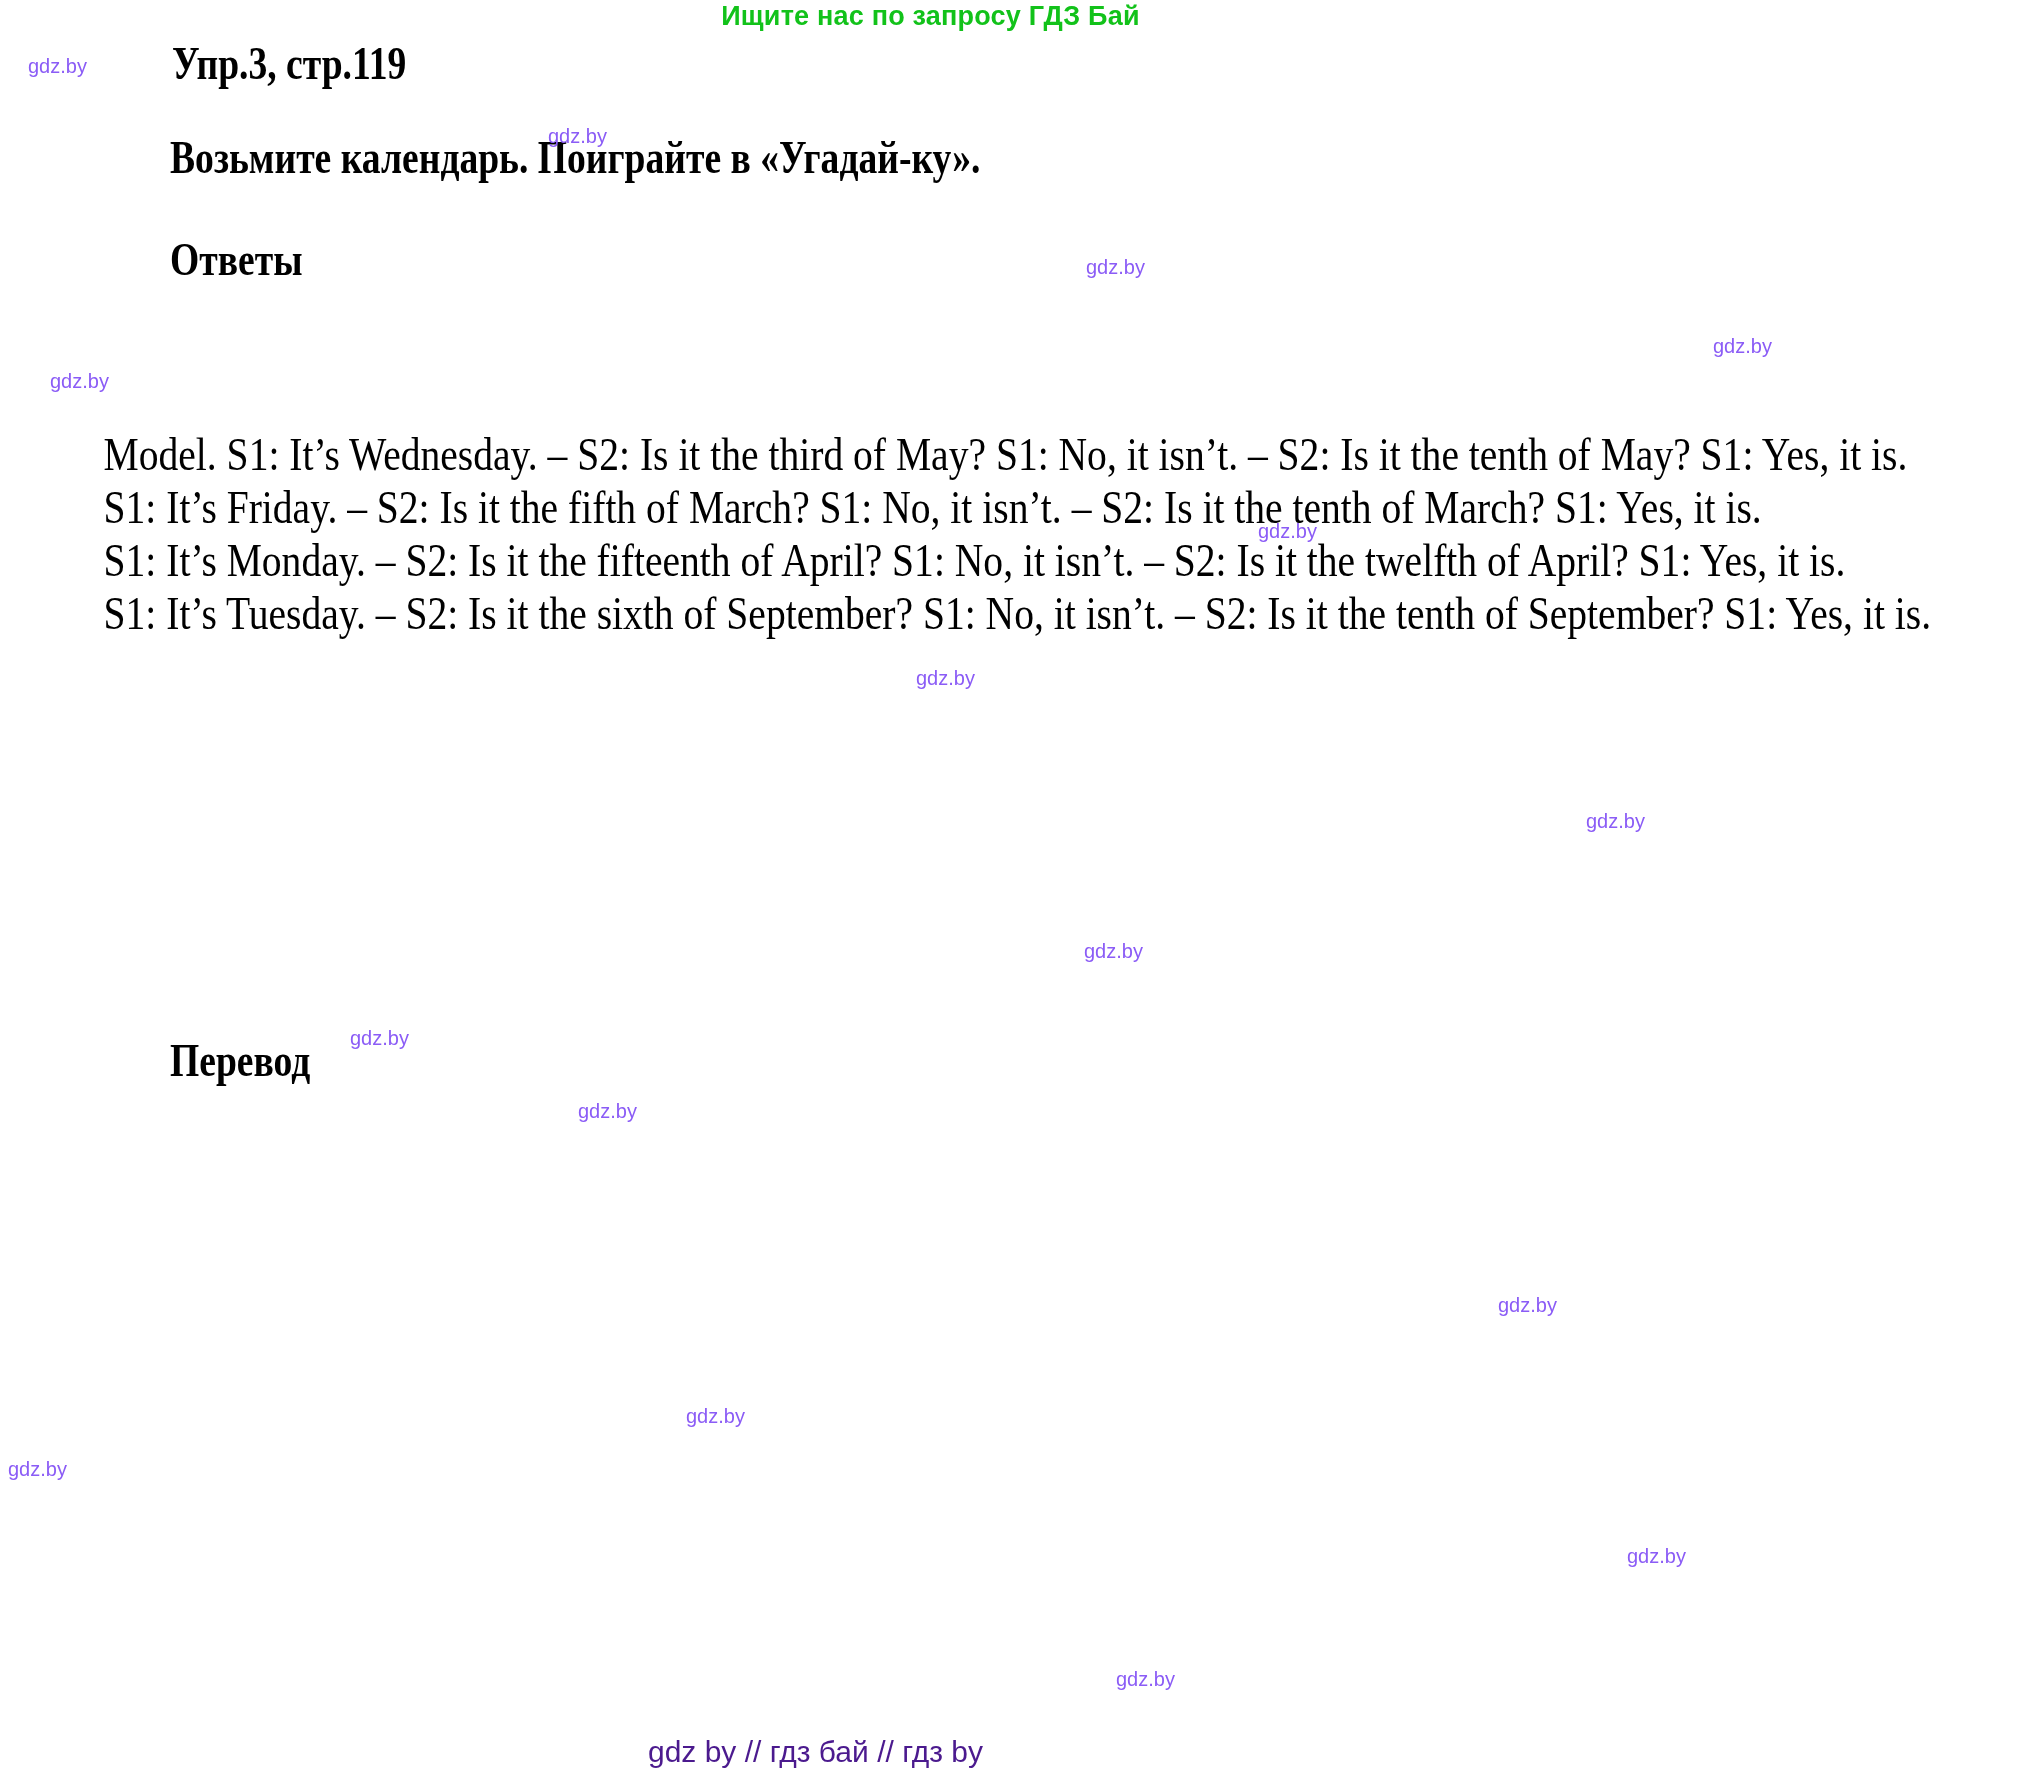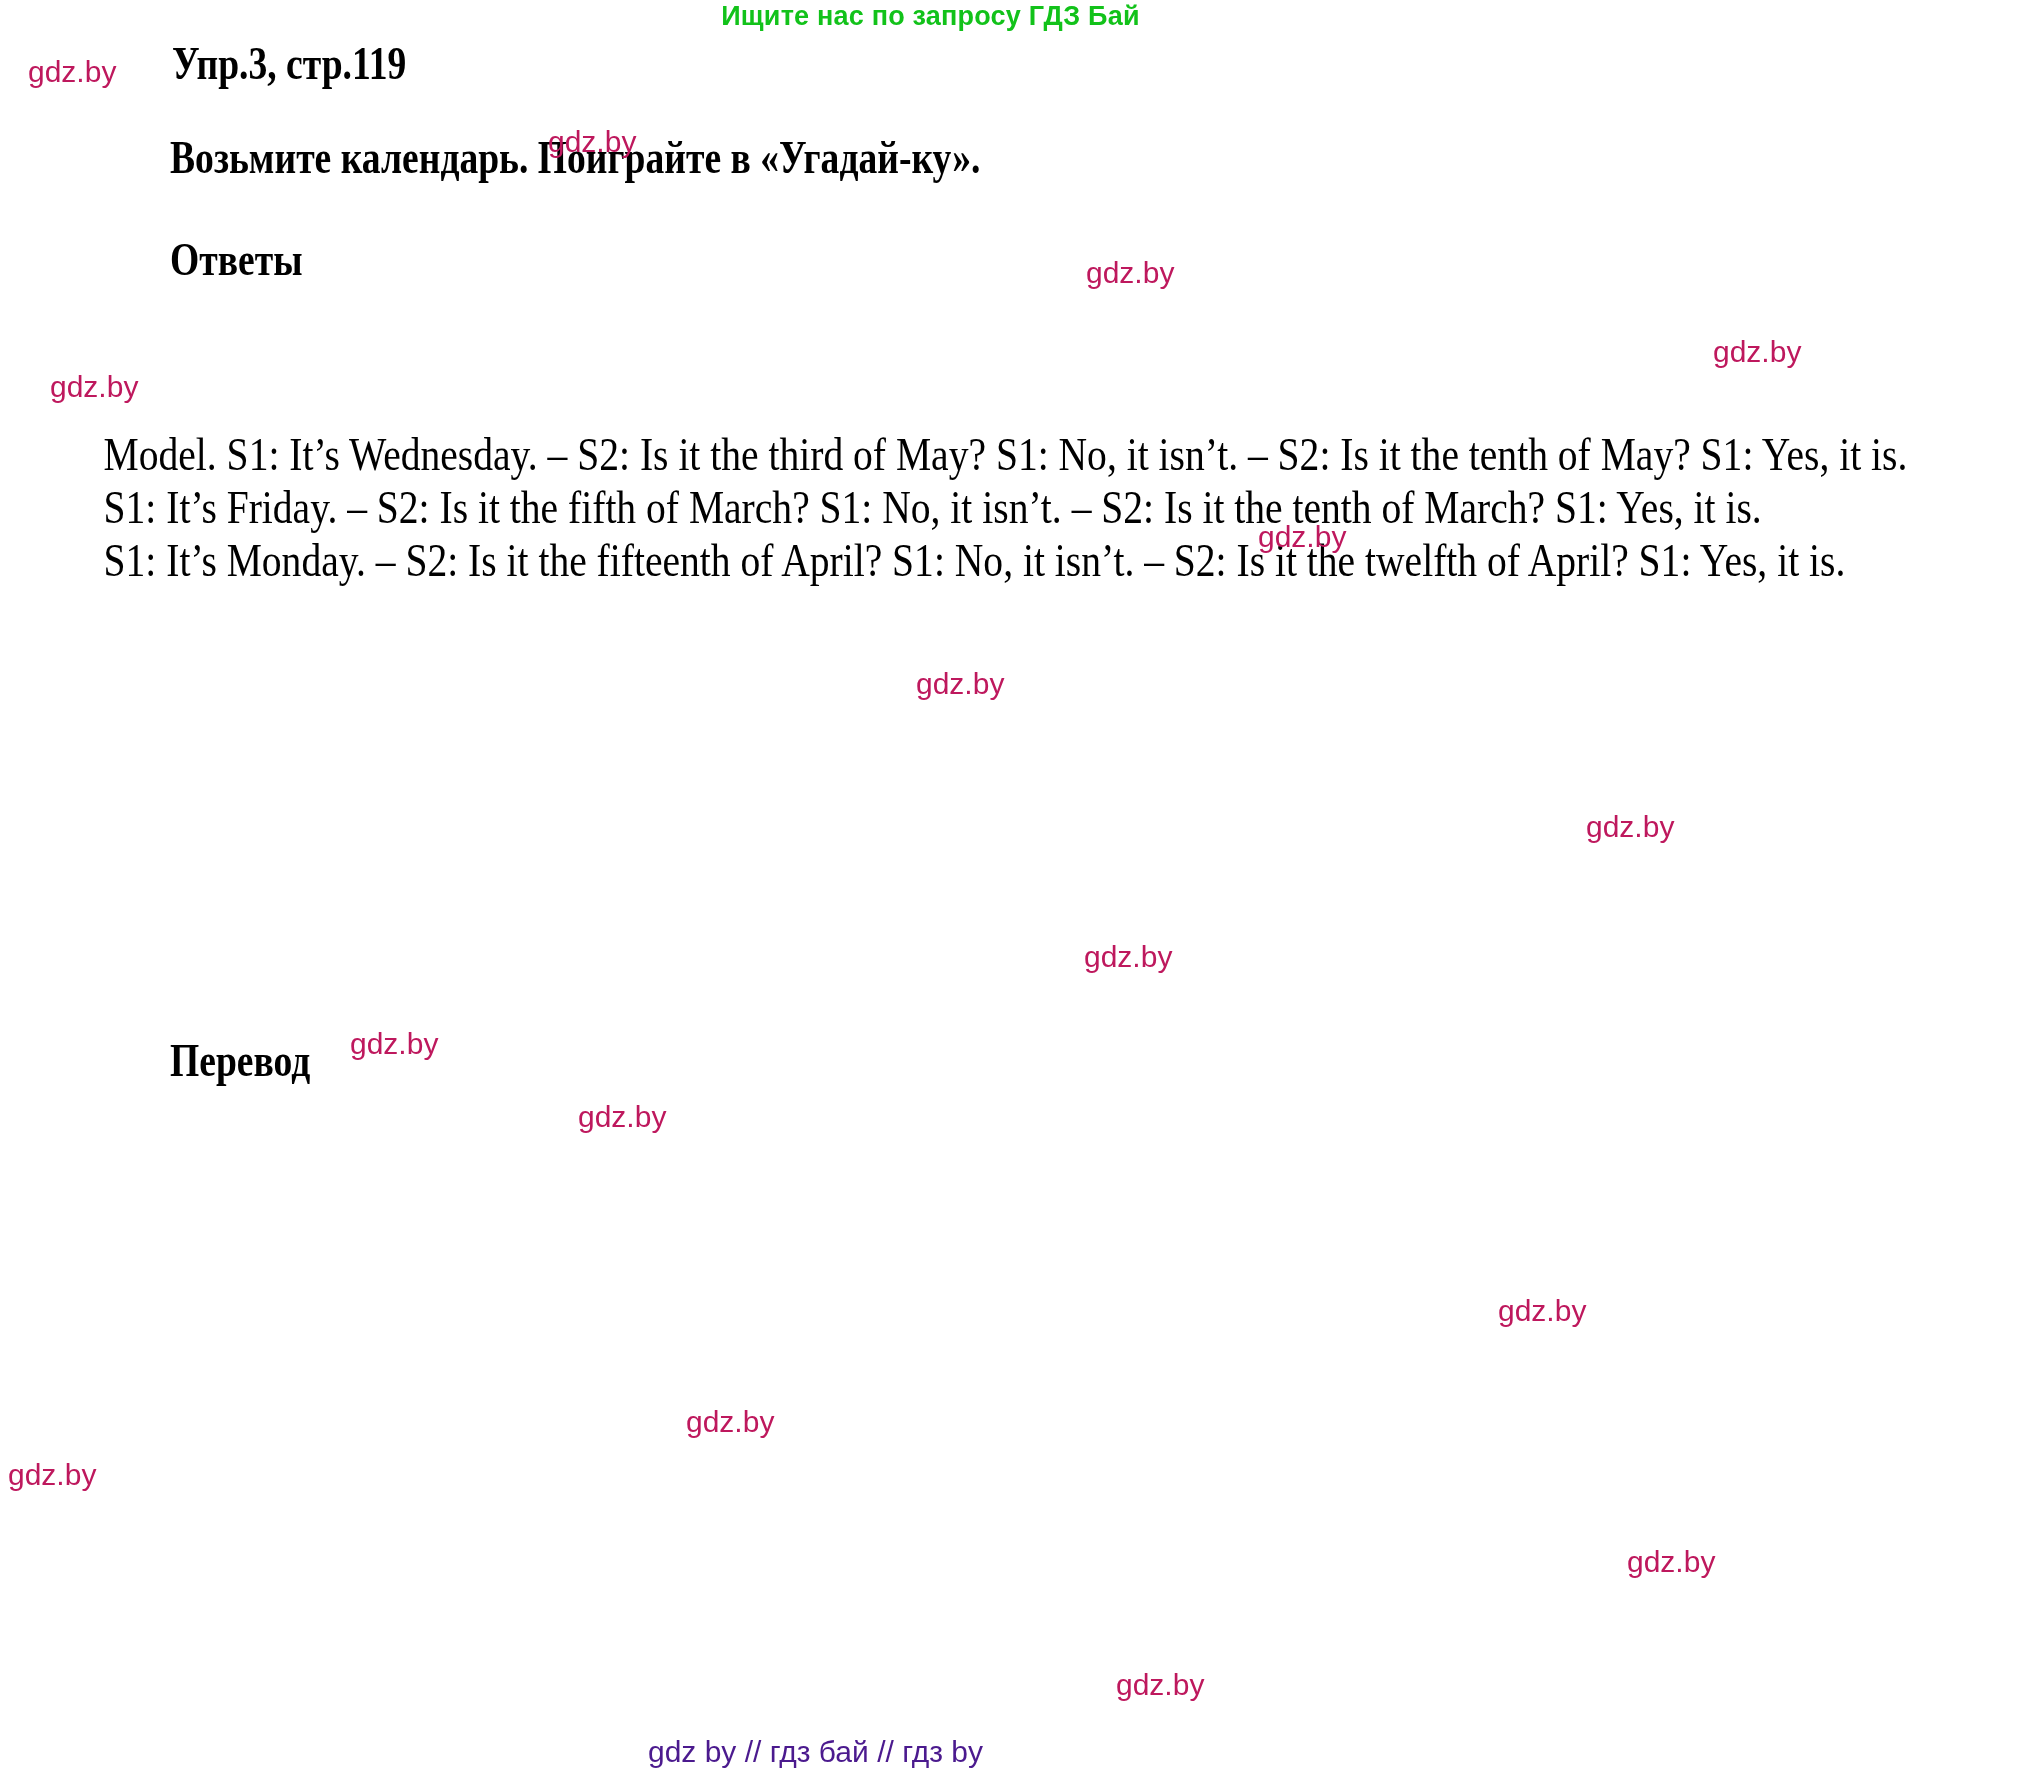"gdz.by" .watermark { color: #be185d -> #8b5cf6; font-size: 30px -> 20px }
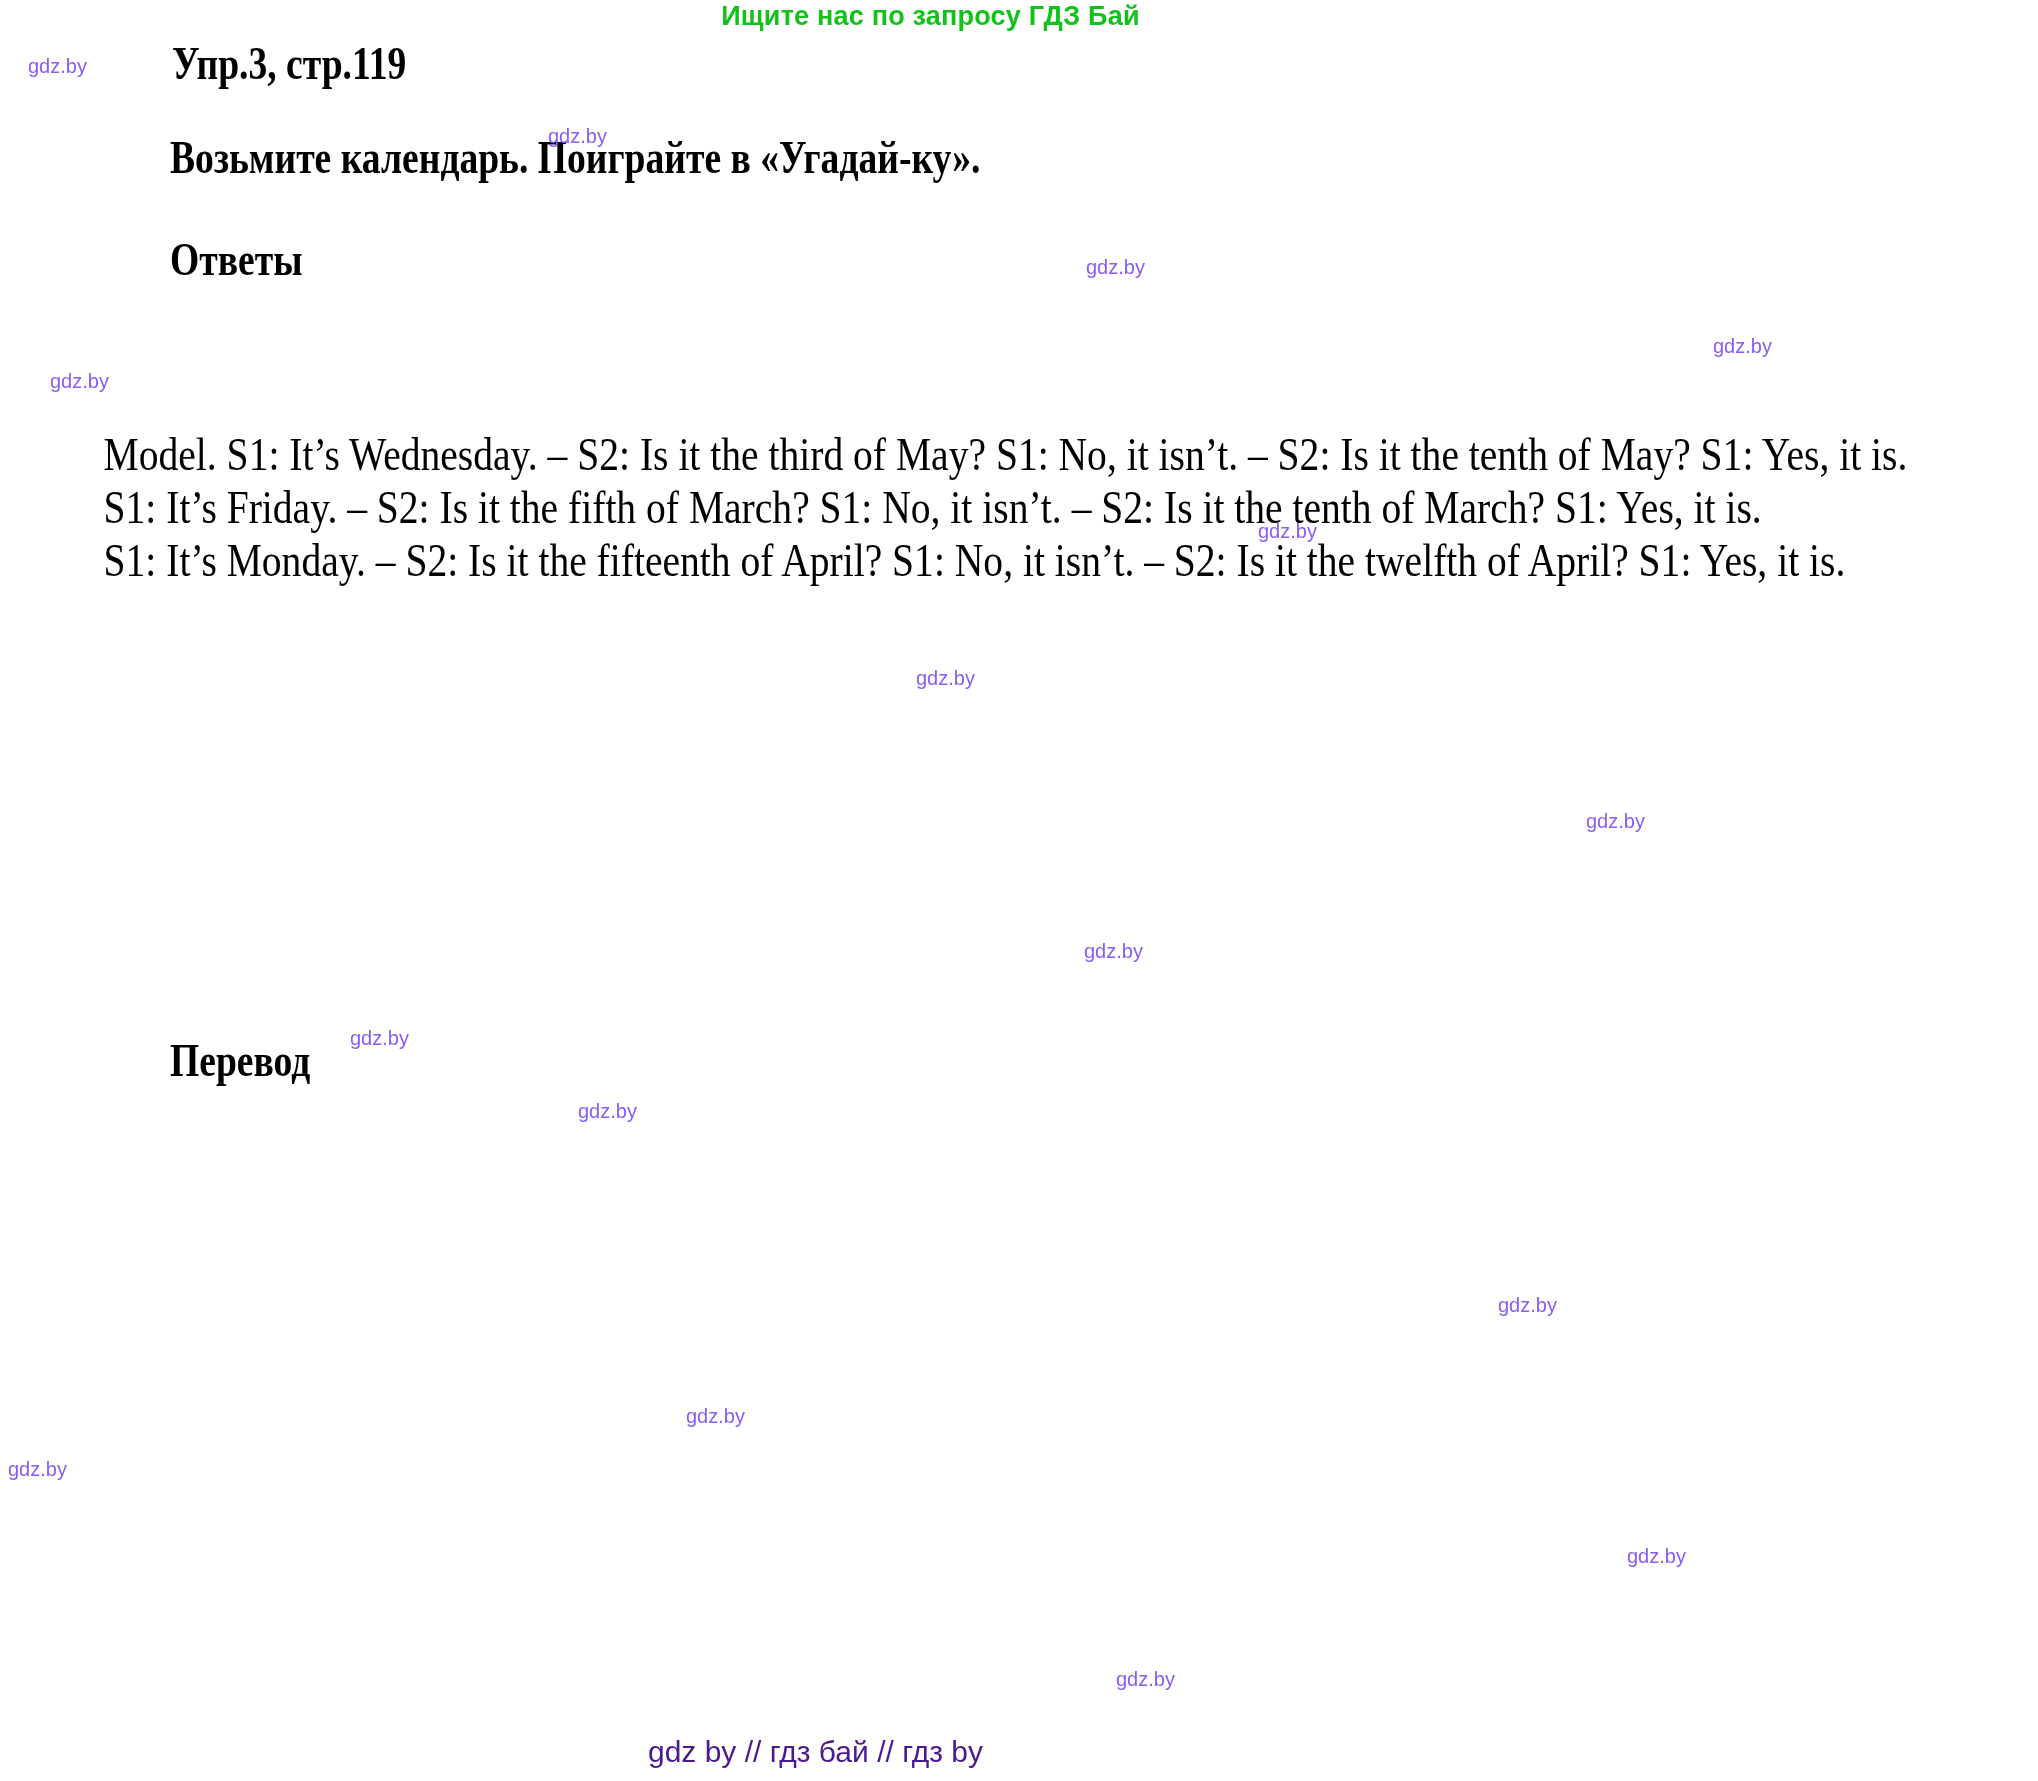"S1: It’s Tuesday. – S2:" p { html: none -> <p> <span>S1: It’s Tuesday. – S2: Is it the sixth of September? S1: No, it isn’t. – S2: Is it the tenth of September? S1: Yes, it is.</span> </p> }
